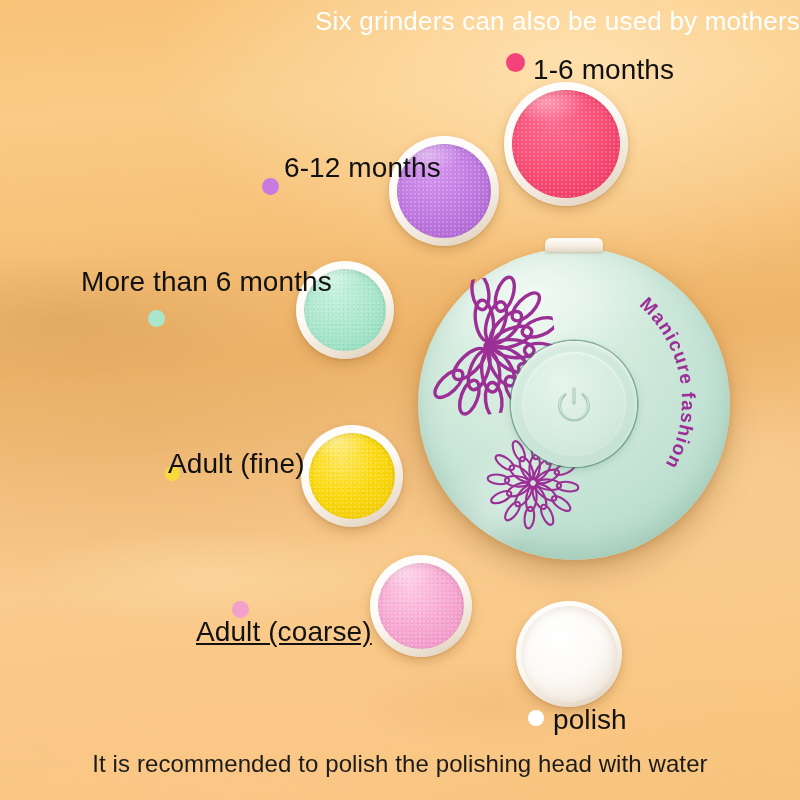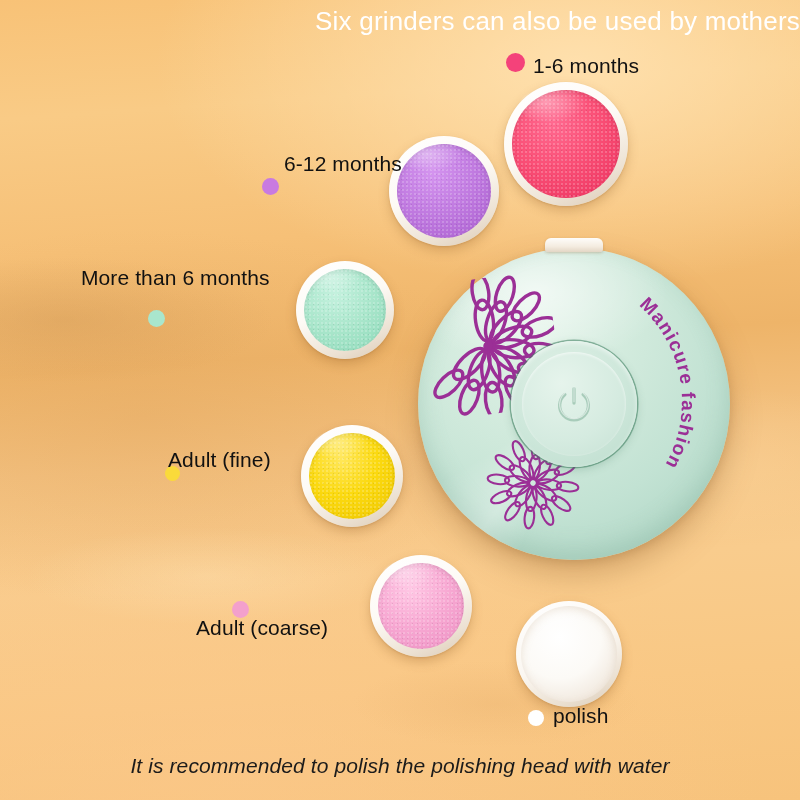"1-6 months" .legend-label { font-size: 21px -> 28px }
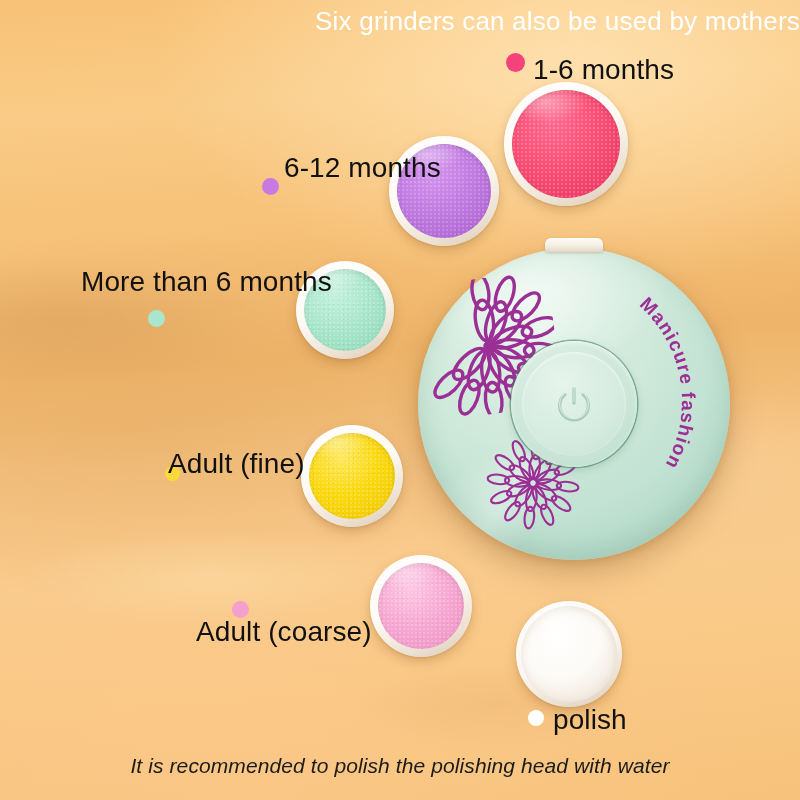"Adult (coarse)" div.legend-label { text-decoration: none -> underline }
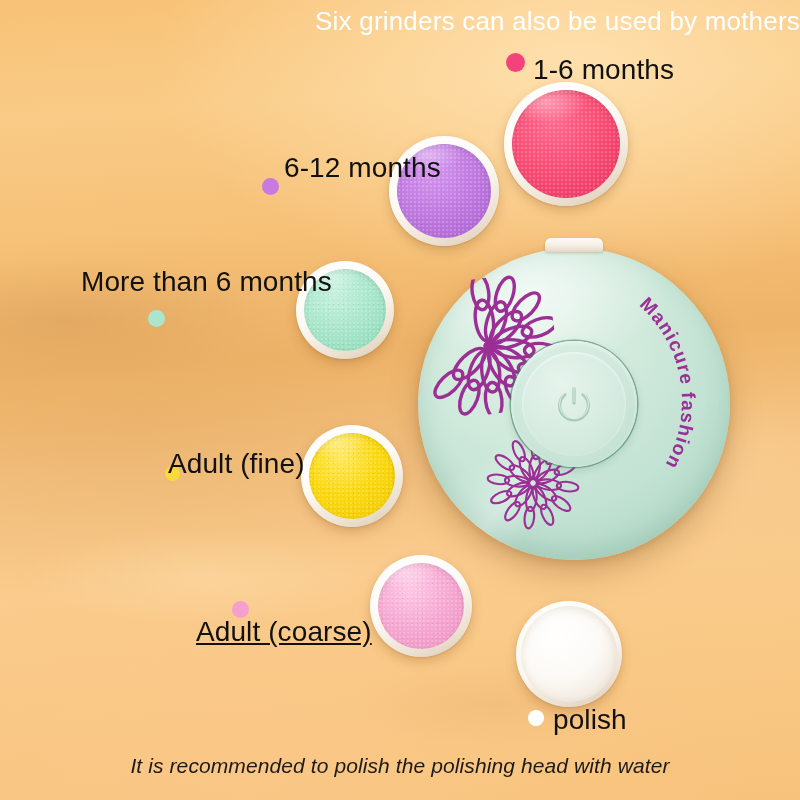"It is recommended to polish" .caption { font-size: 21px -> 24px; font-style: italic -> none }
